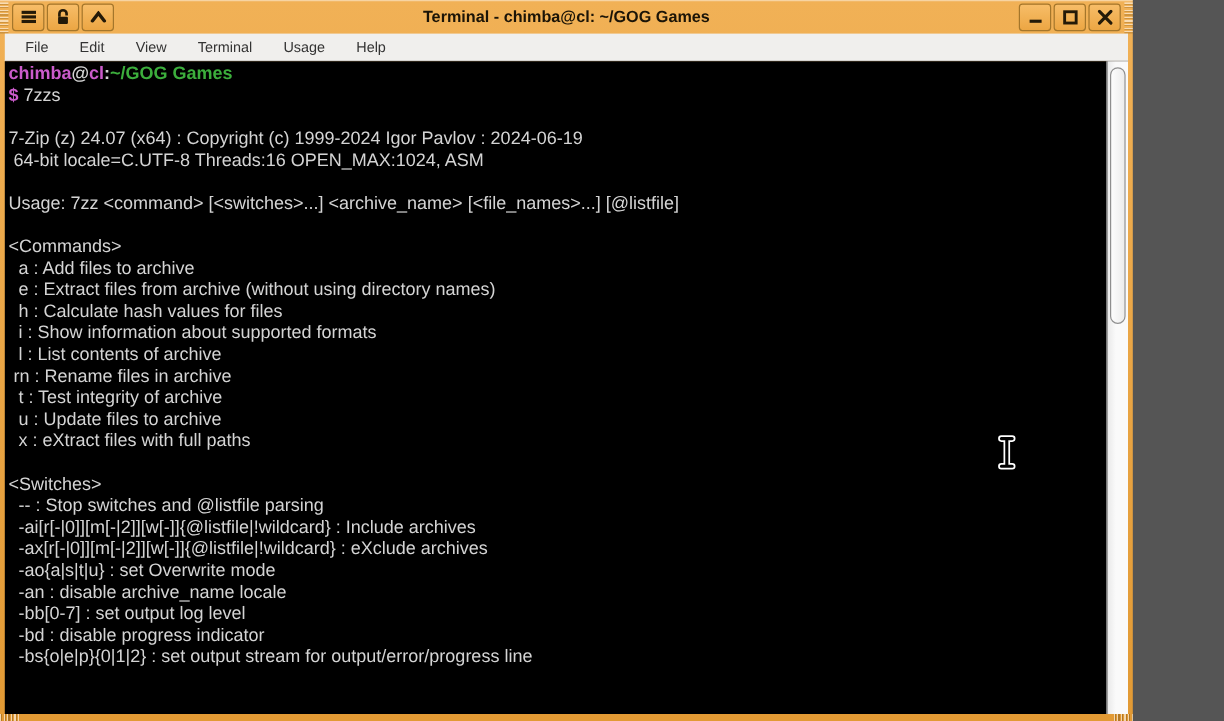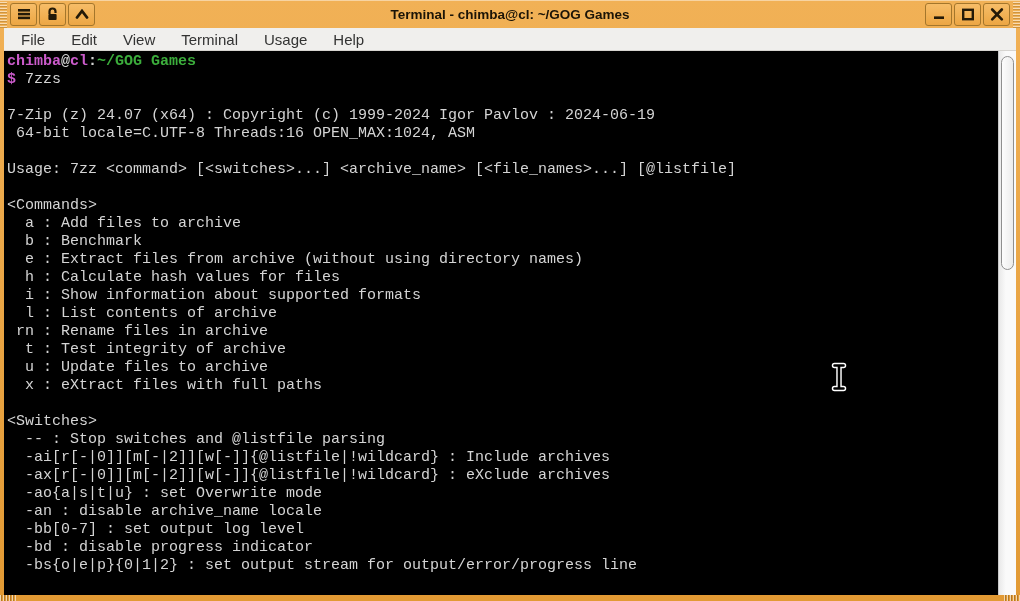"Terminal - chimba@cl: ~/GOG Games" .window { width: 1020px -> 944px }
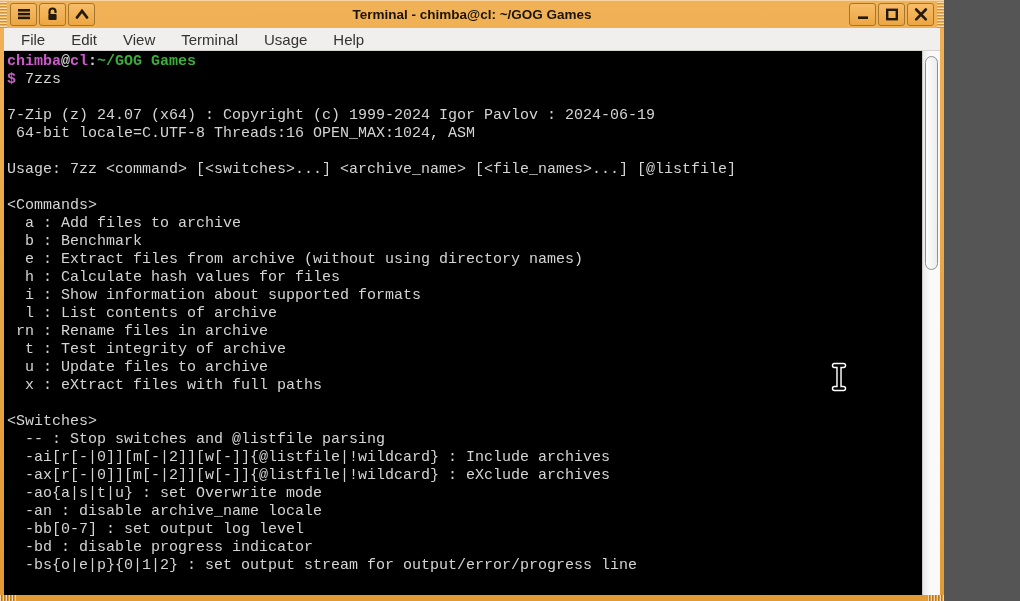"File" .menubar { font-size: 15px -> 12px }
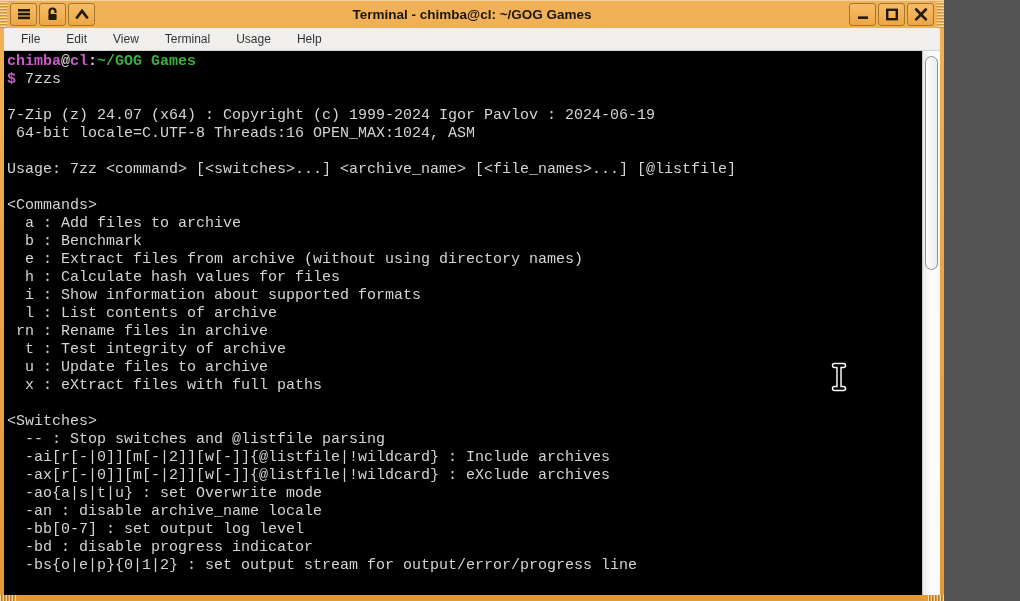"chimba@cl:~/GOG Games" .terminal { font-family: Liberation Mono, monospace -> Liberation Sans, sans-serif }
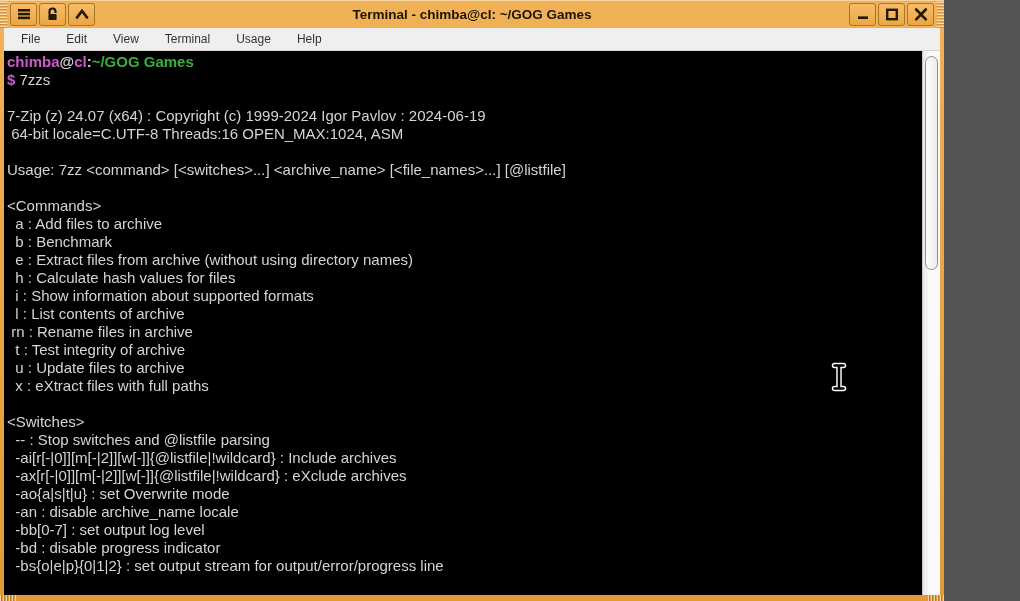"b : Benchmark" div.term-line { html: <div> b : Benchmark</div> -> none }
